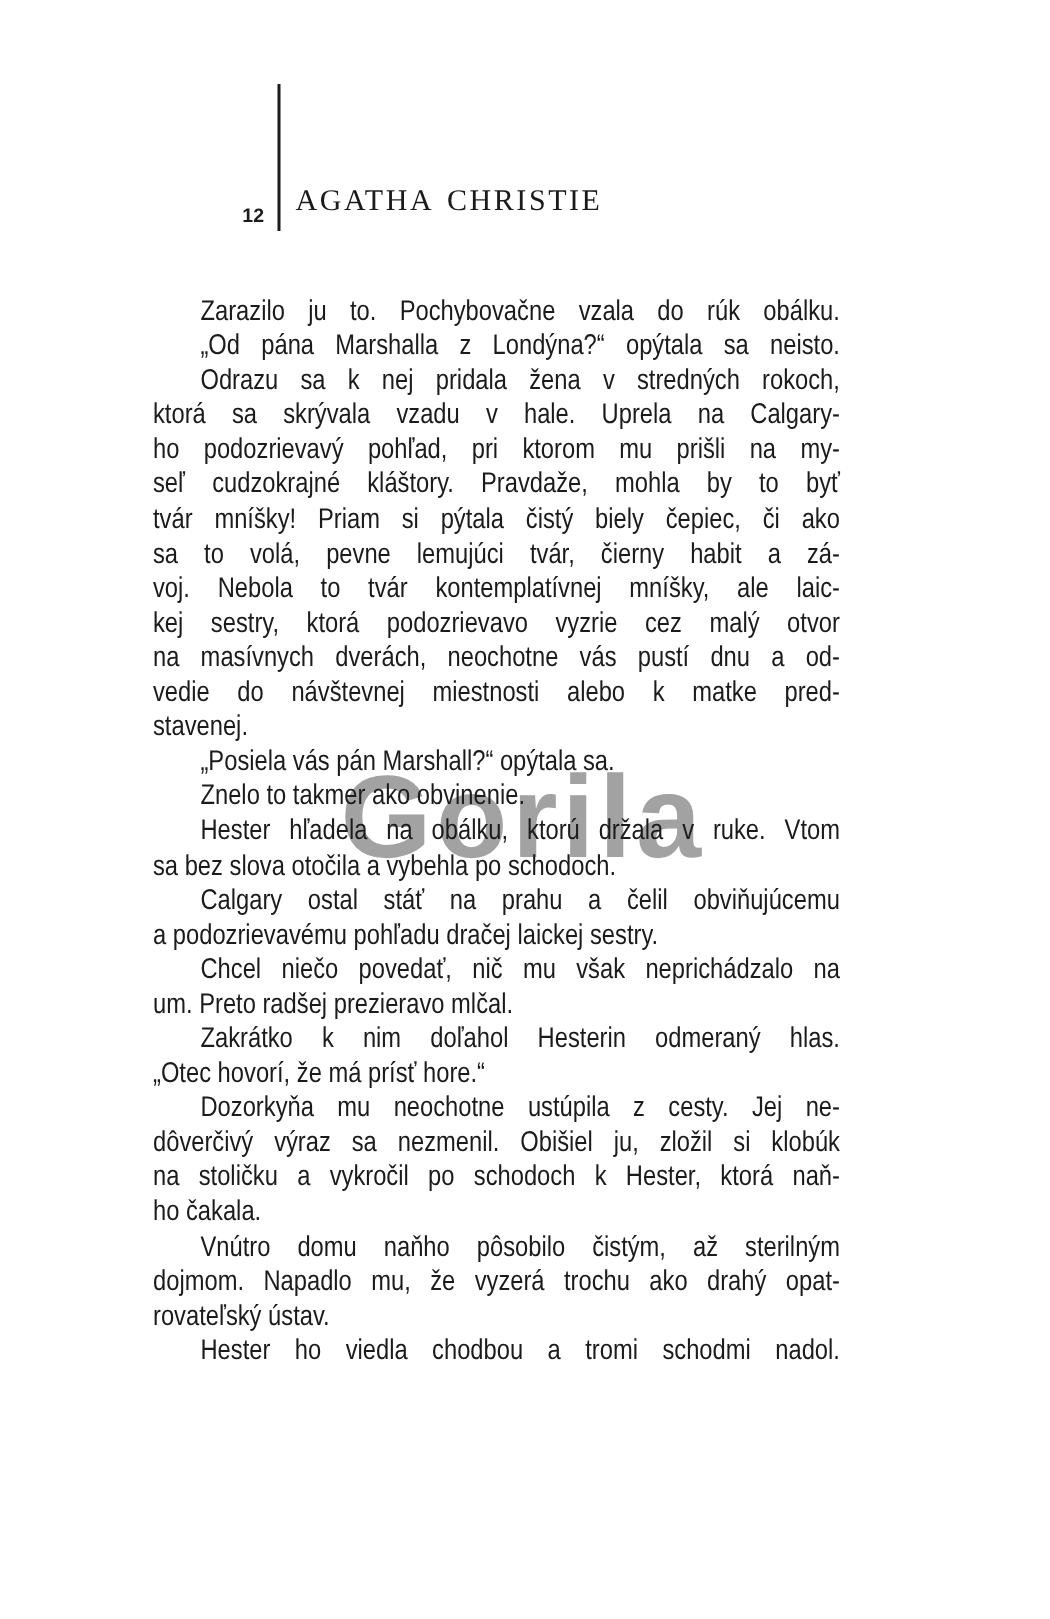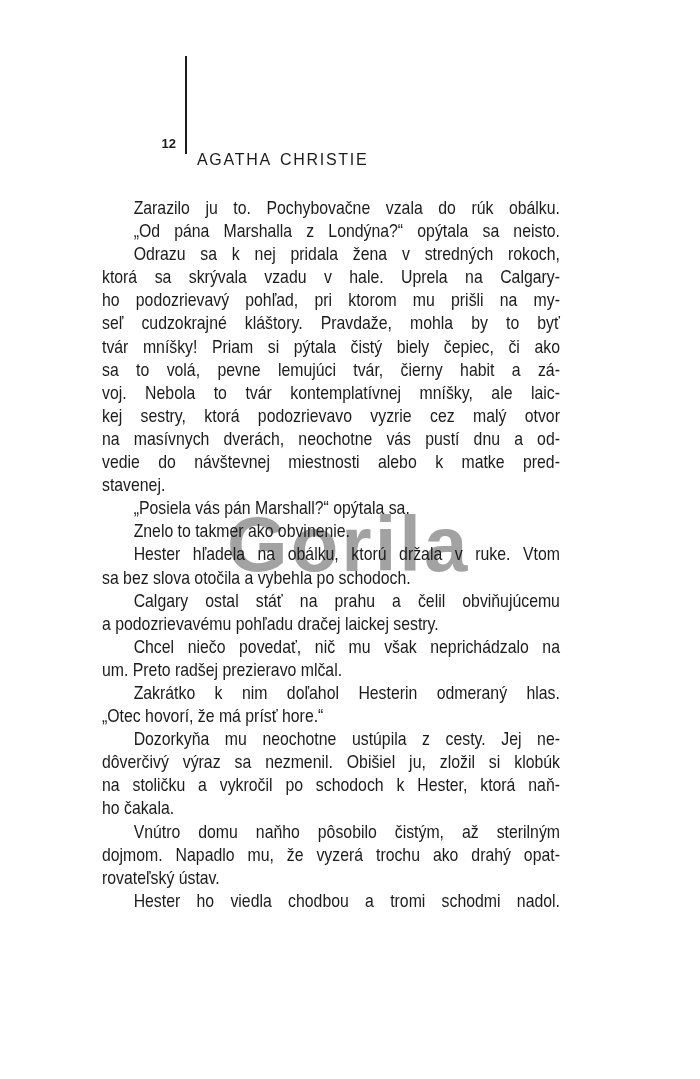"AGATHA CHRISTIE" .running-title { font-family: none -> Liberation Serif, serif; font-size: 16px -> 20px; top: 152px -> 124px }
